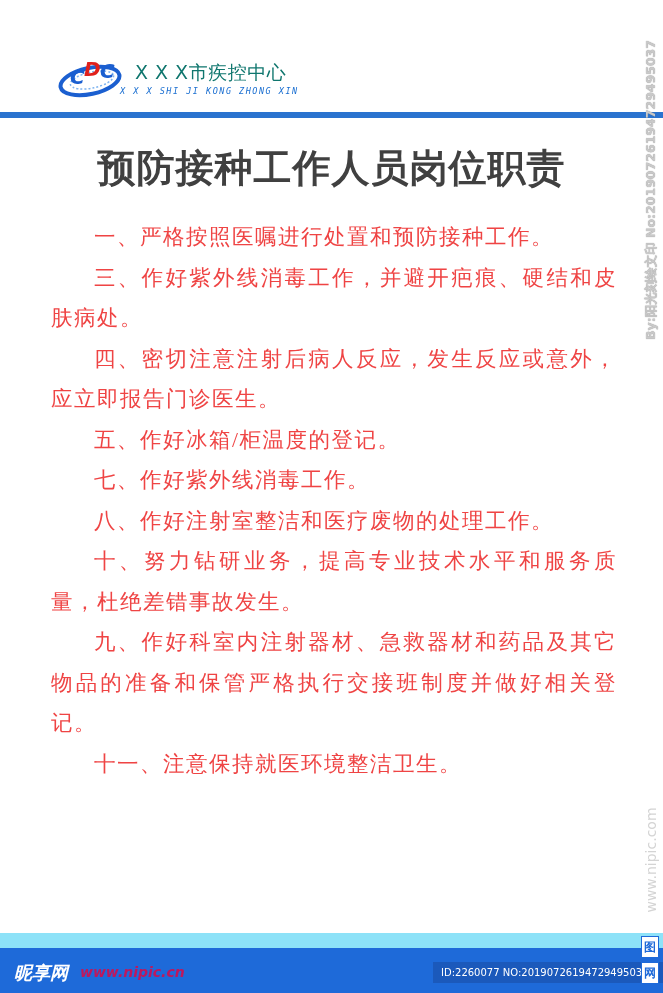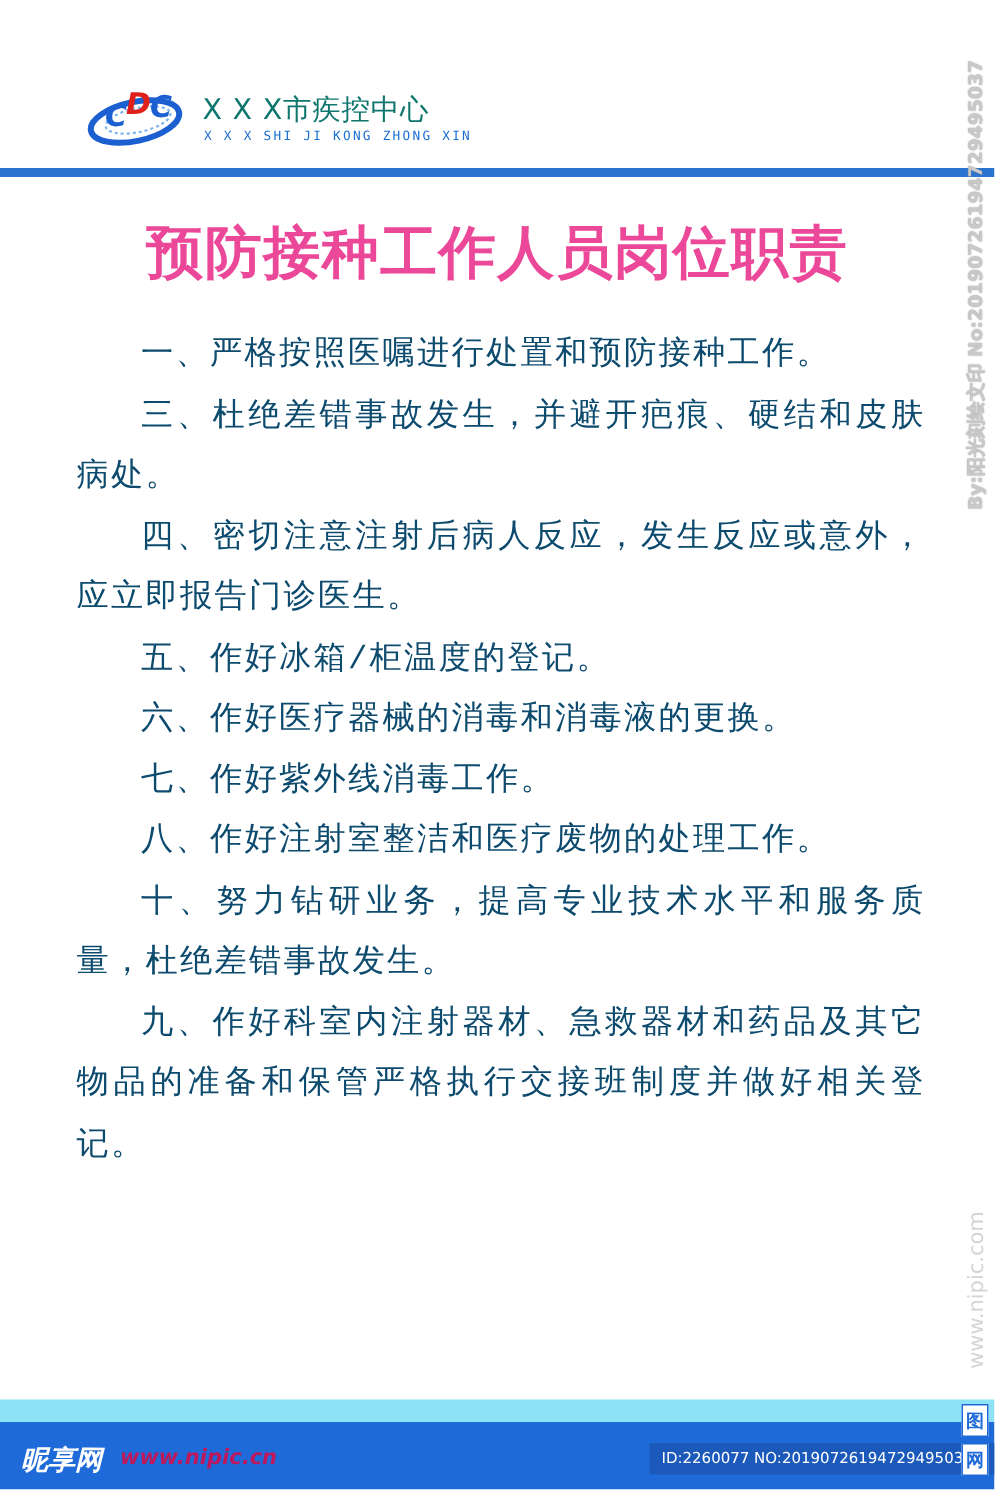"X X X SHI JI" .org-pinyin { font-style: none -> italic; left: 136px -> 120px }
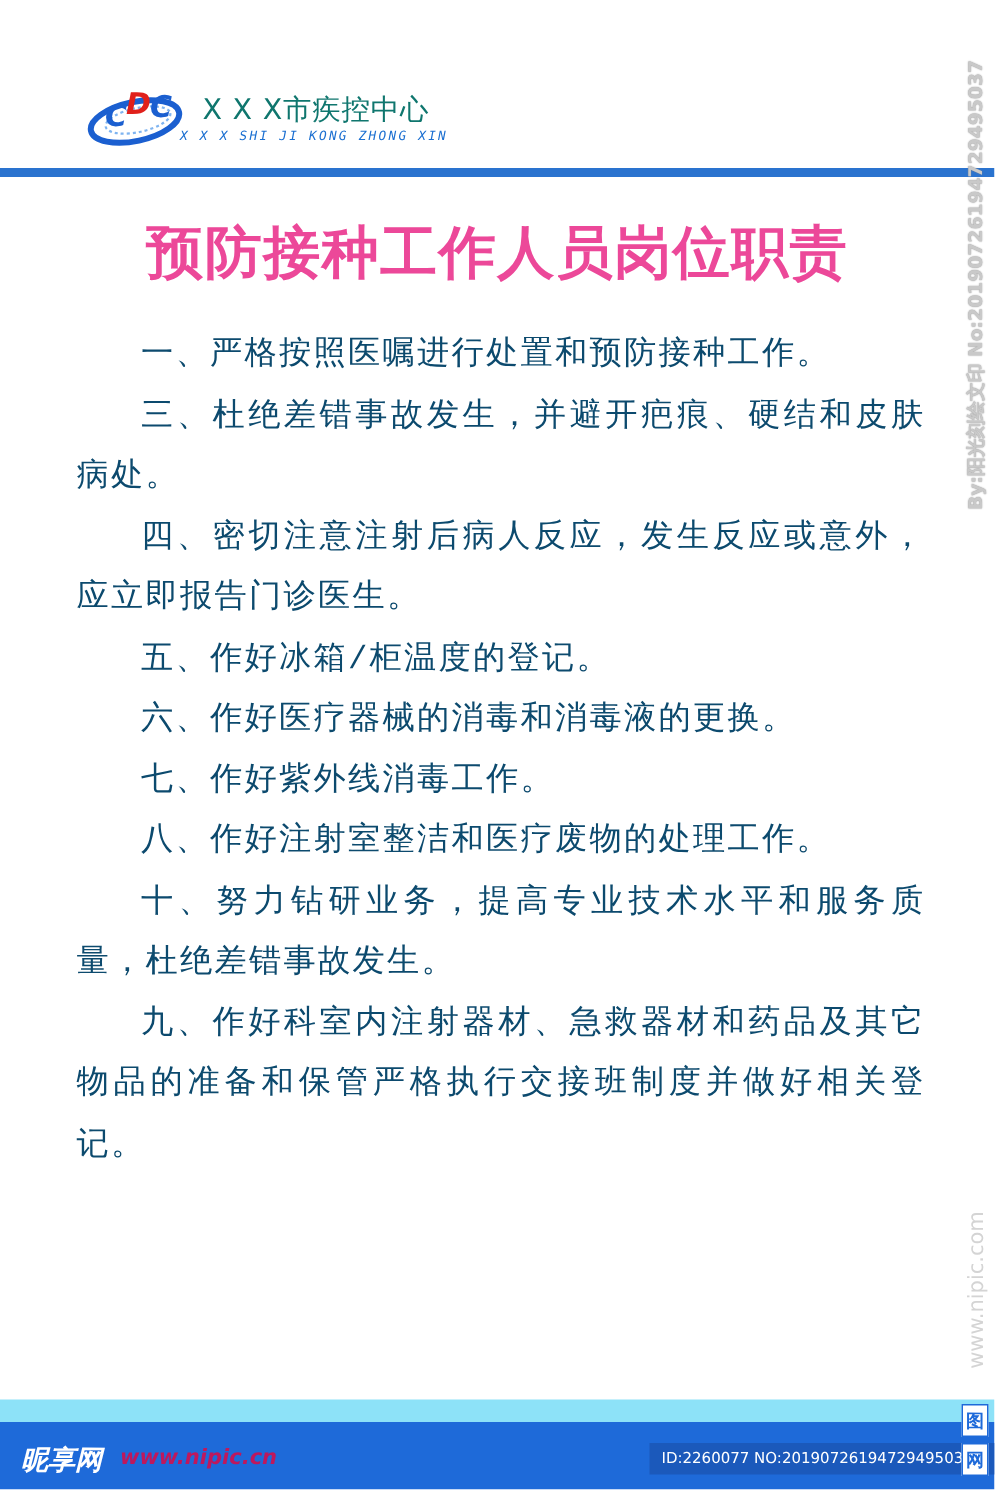"预防接种工作人员岗位职责" .title { color: #ec4899 -> #404040 }
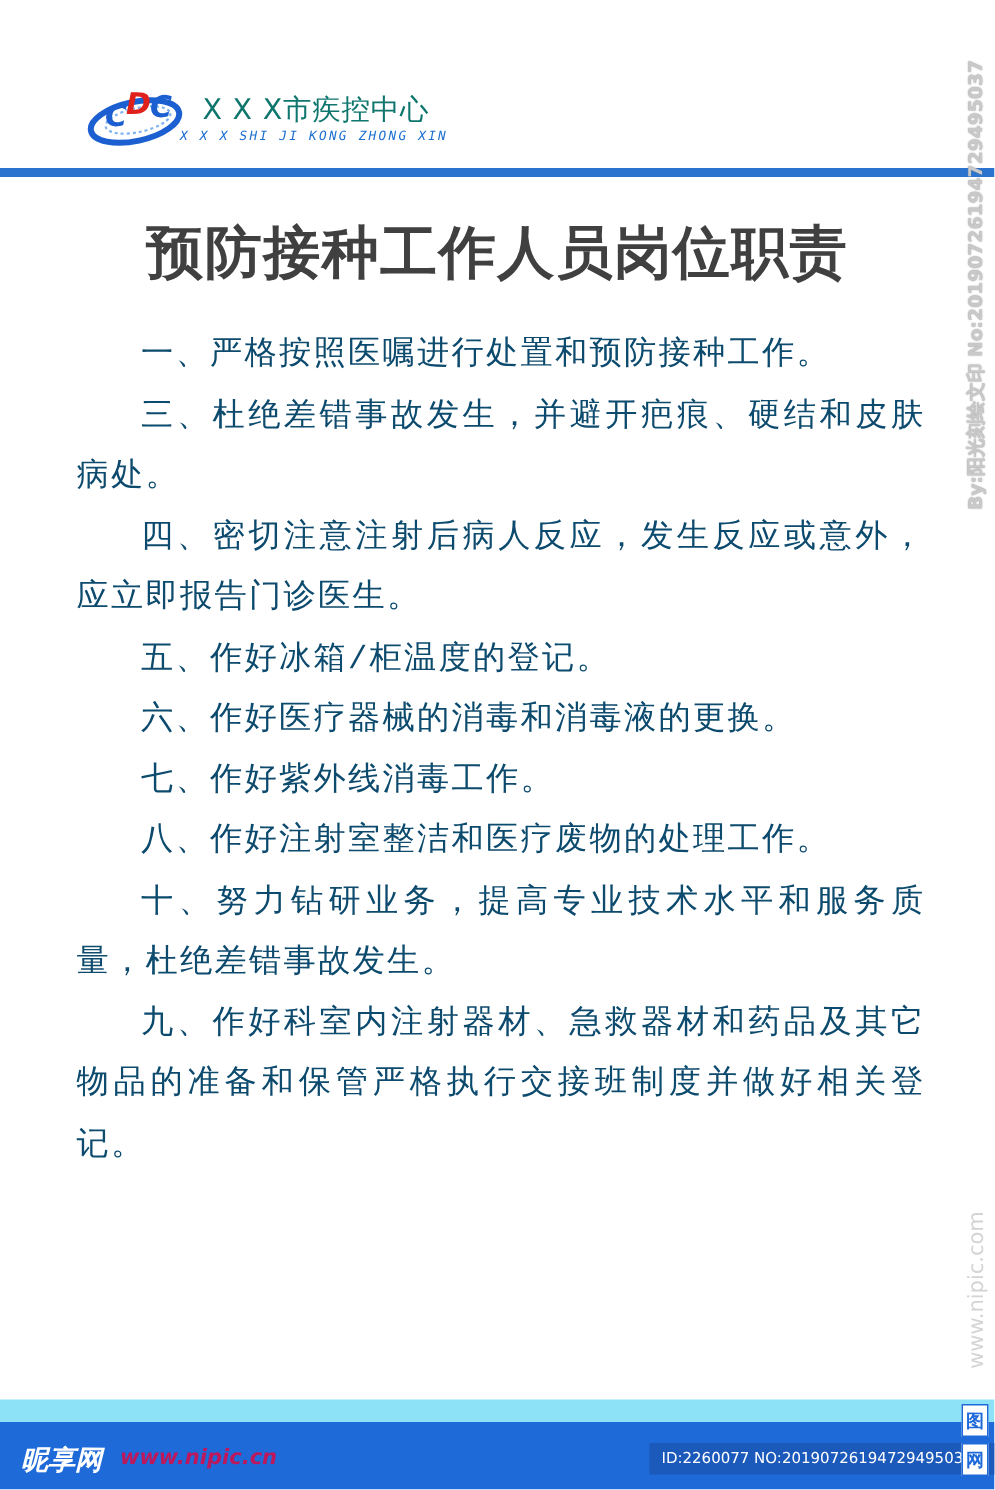"一、严格按照医嘱进行处置和预防接种工作。" .para { color: #0c4a6e -> #ef4444; font-family: Liberation Mono, monospace -> Liberation Serif, serif }
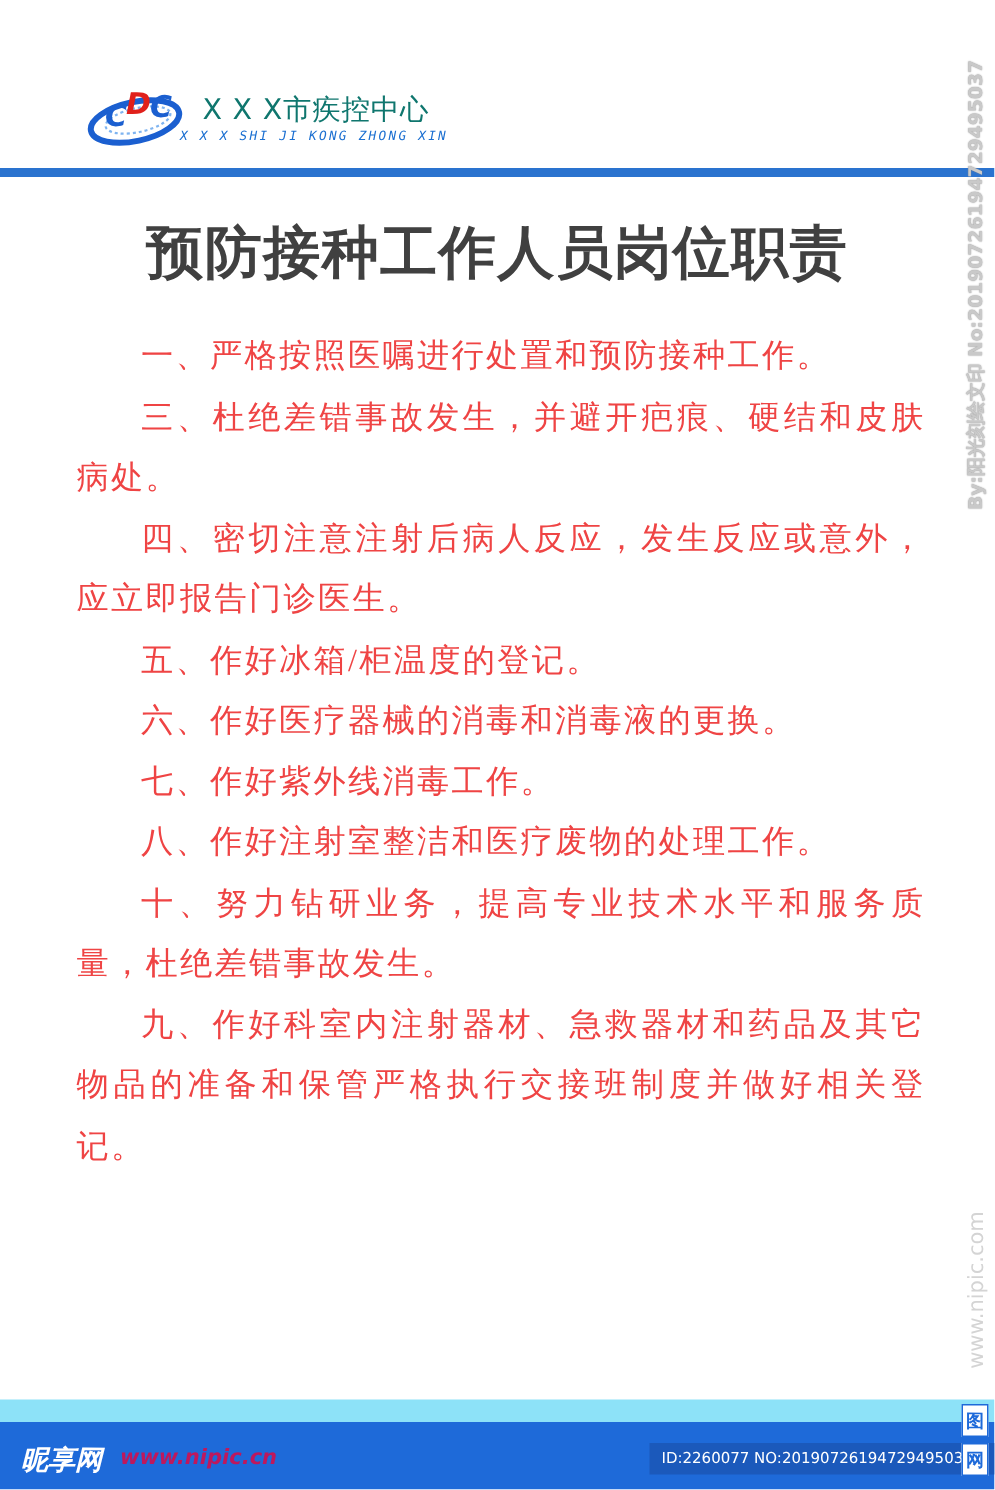"三、杜绝差错事故发生，并避开疤痕、硬结和皮肤病处。" p.para { text: 杜绝差错事故发生 -> 作好紫外线消毒工作 }
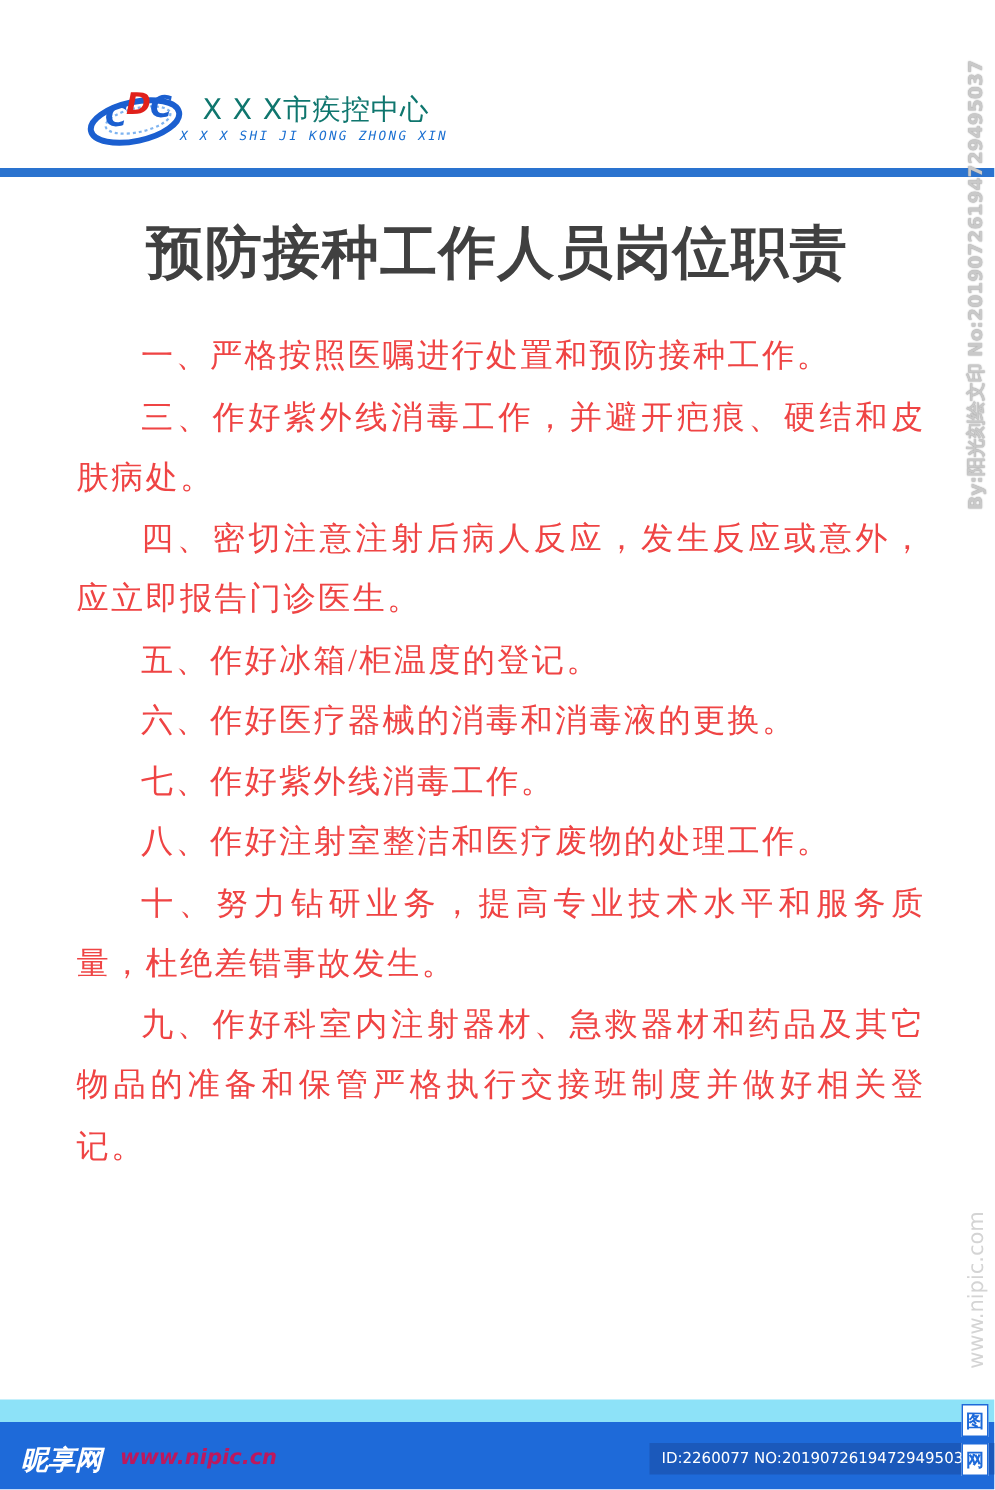"六、作好医疗器械的消毒和消毒液的更换。" p.para { html: <p>六、作好医疗器械的消毒和消毒液的更换。</p> -> none }
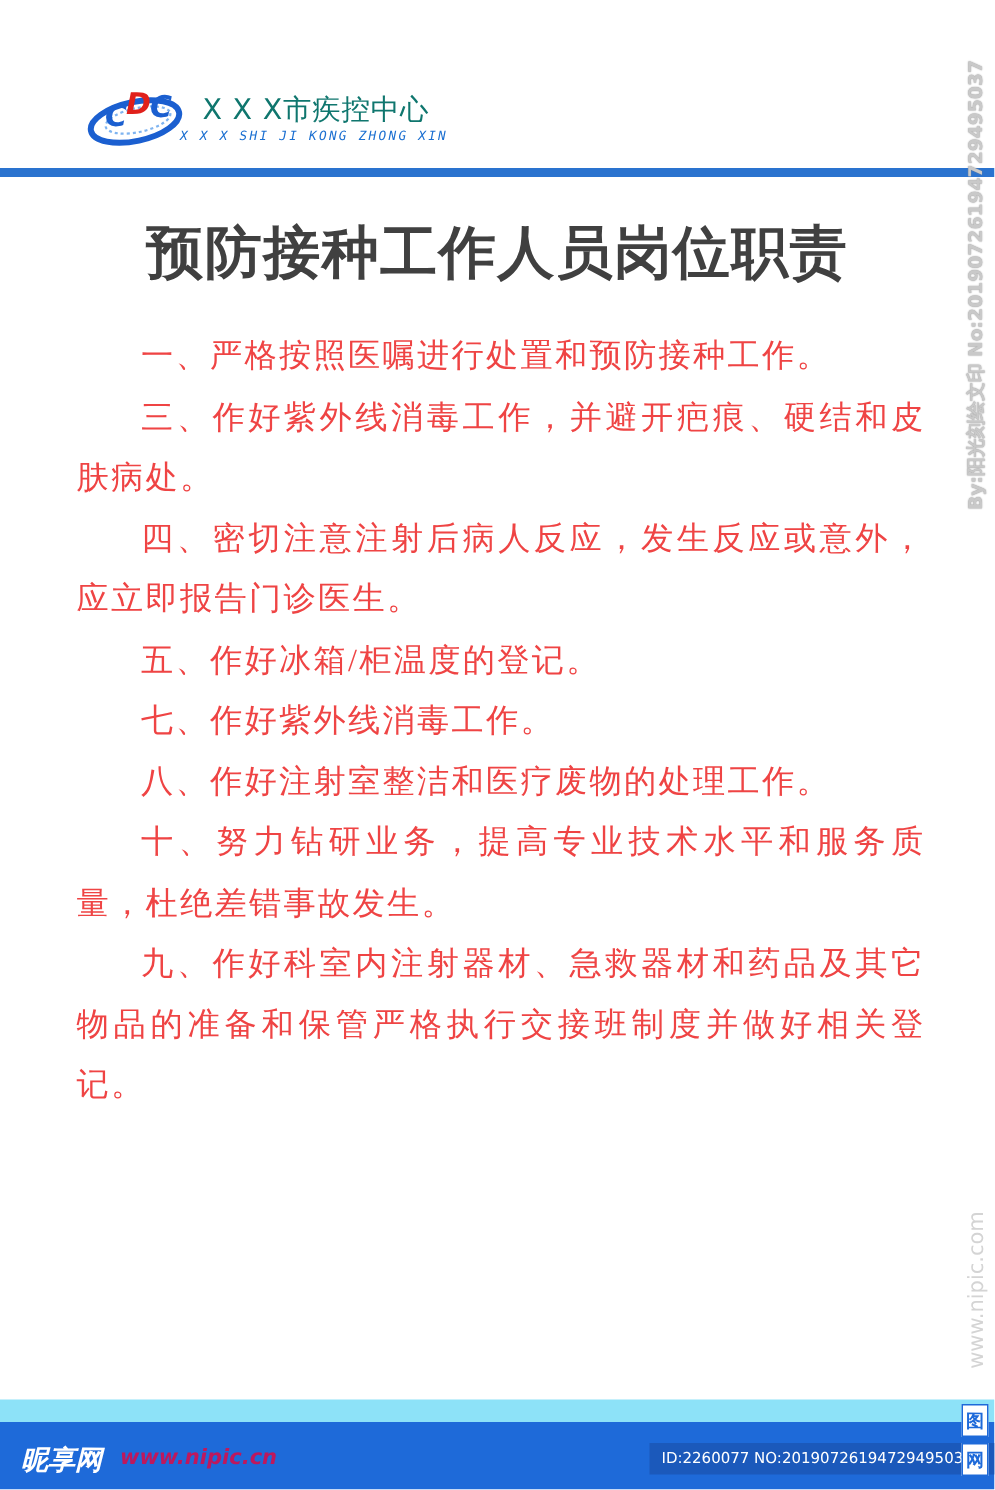"十一、注意保持就医环境整洁卫生。" p.para { html: none -> <p>十一、注意保持就医环境整洁卫生。</p> }
